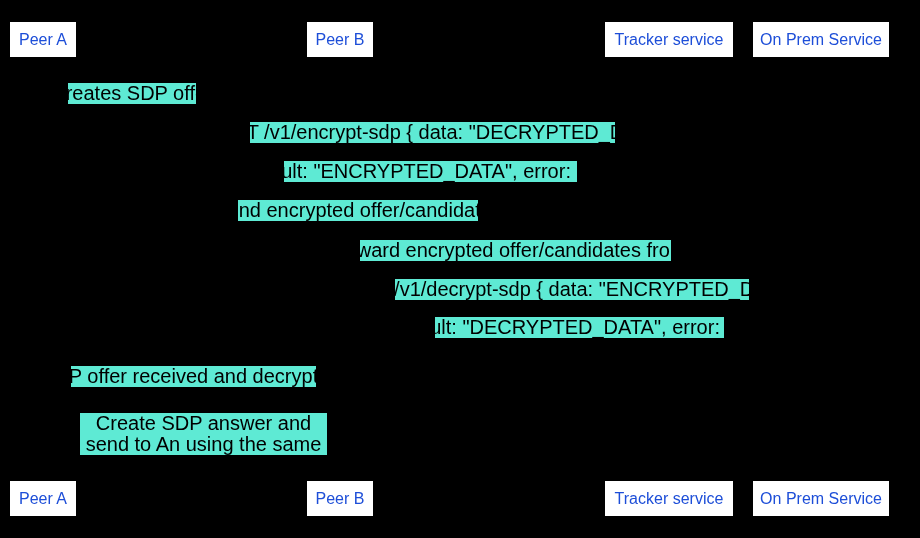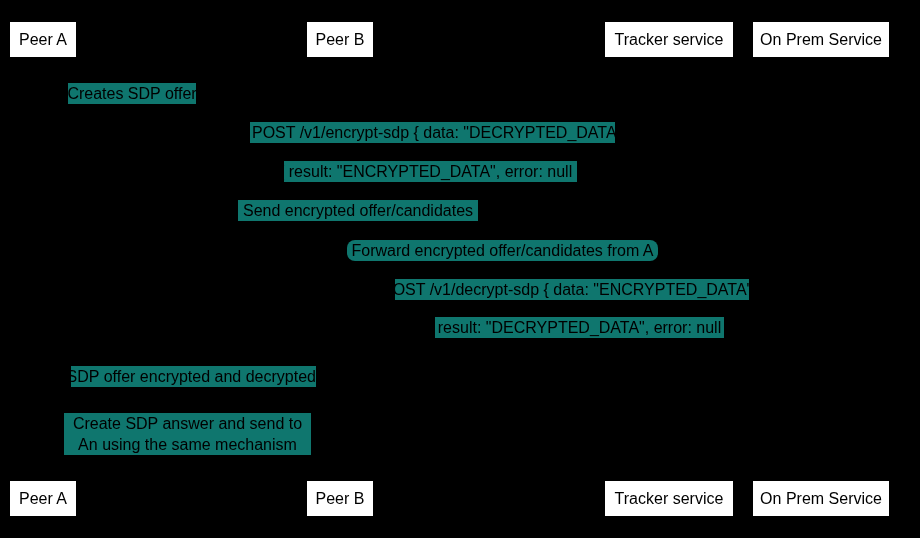"Peer A" .participant { color: #000000 -> #1d4ed8 }
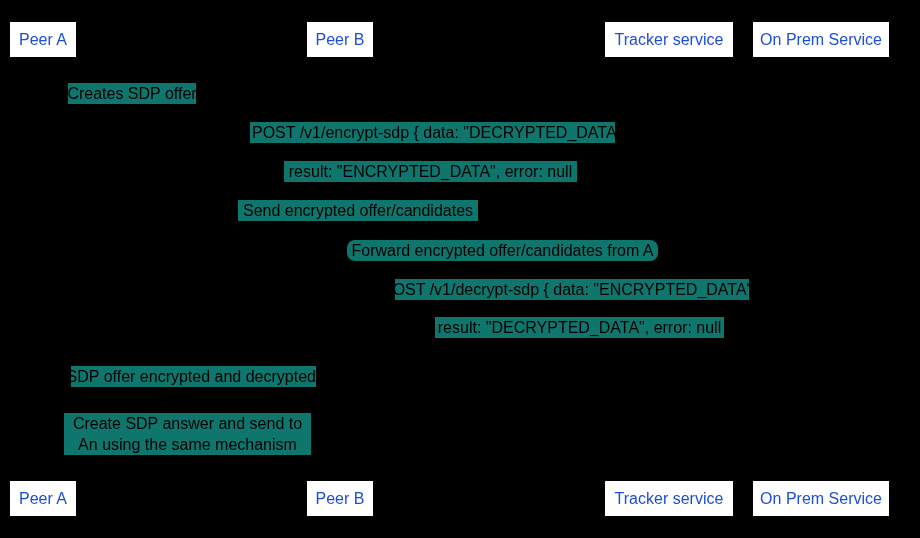"Creates SDP offer" .msg { background: #0f766e -> #5eead4; font-size: 16px -> 20px }
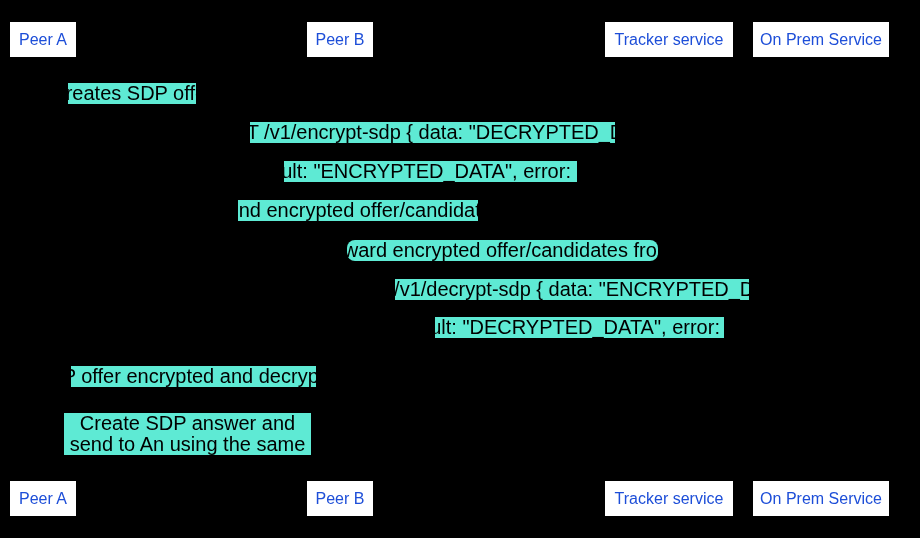"Forward encrypted offer/candidates from" div.msg { border-radius: 8px -> none; left: 347px -> 360px }
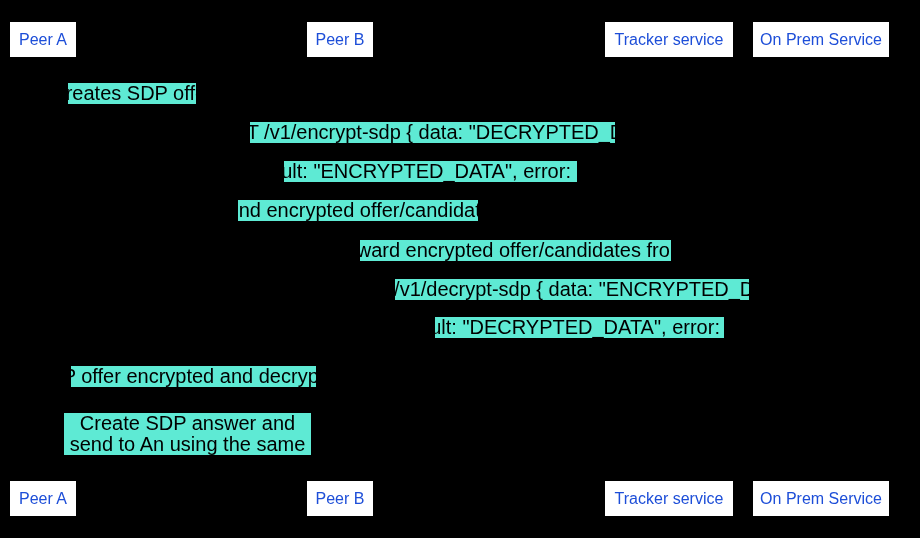"SDP offer encrypted and decrypted!" div.msg { text: encrypted -> received }
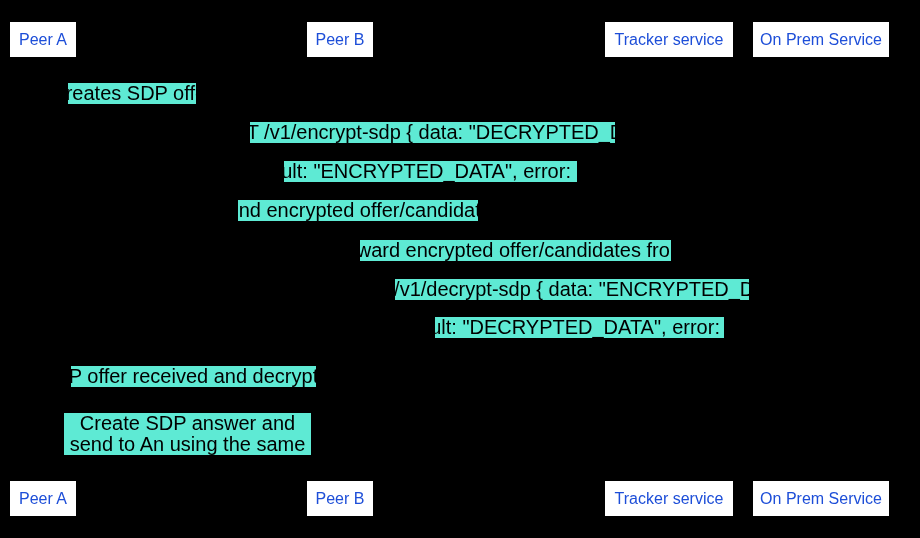"Create SDP answer and send" div.msg { left: 64px -> 80px }
